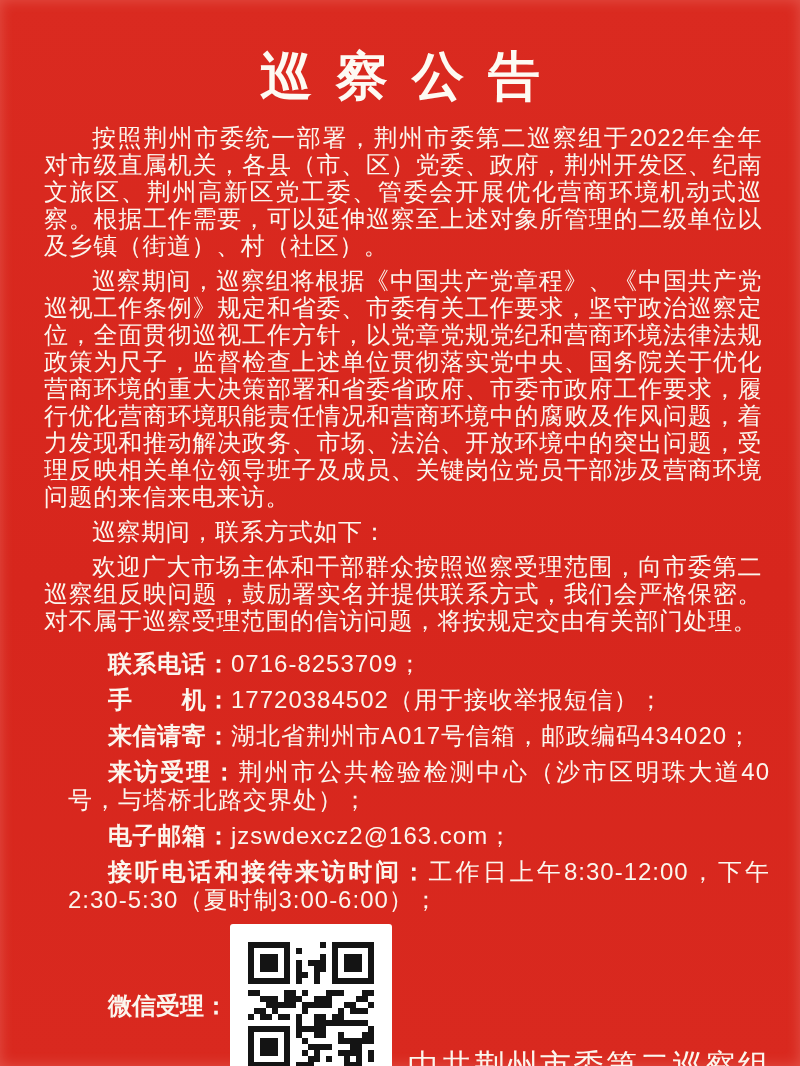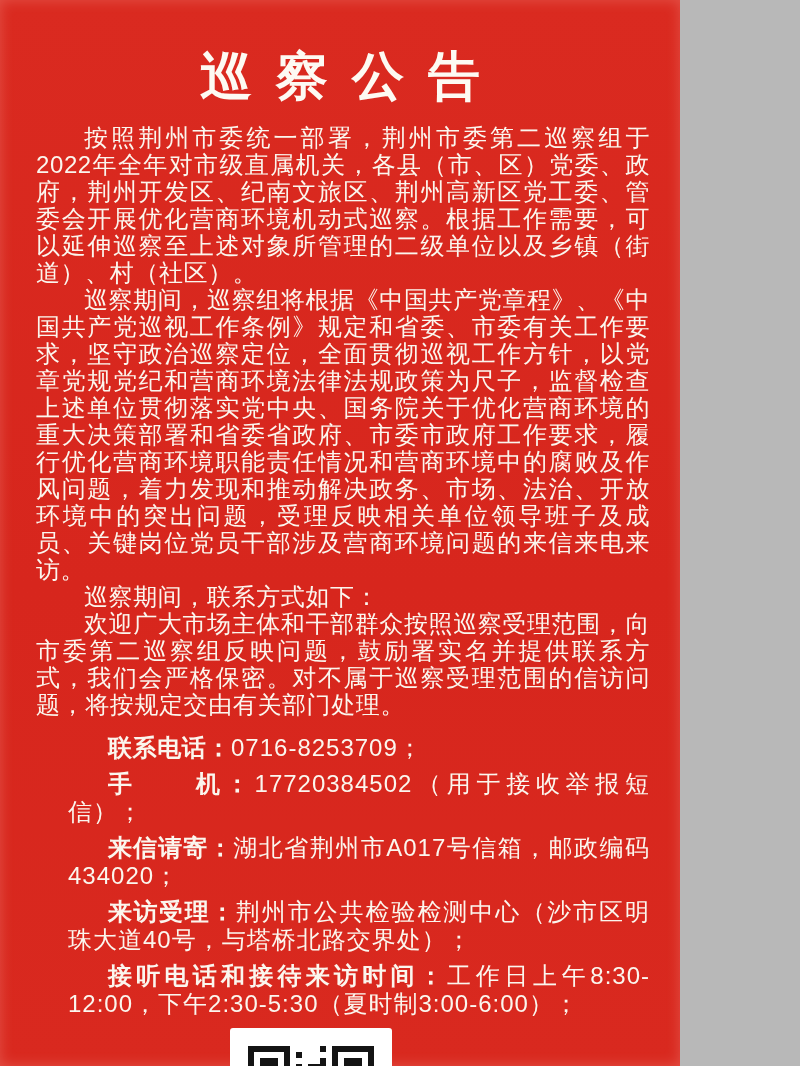"巡察公告" .poster { width: 680px -> 800px }
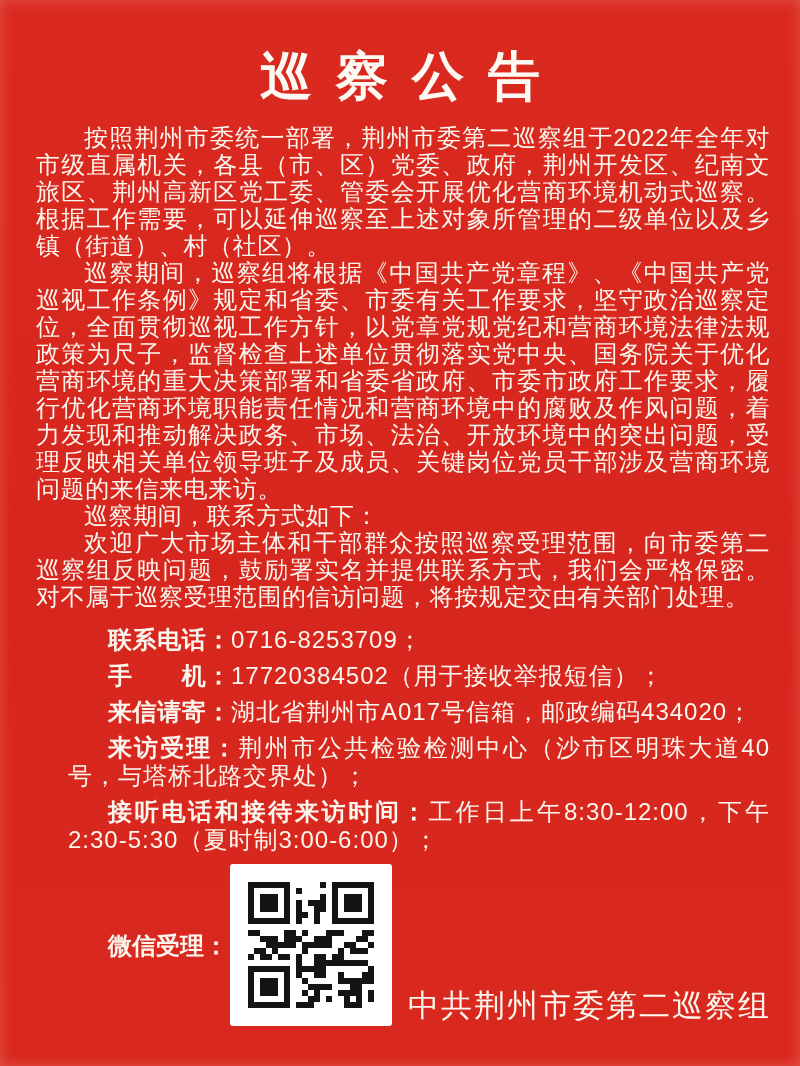"按照荆州市委统一部署，荆州市委第二巡察组于2022年全年对市级直属机关，各县（市" .para { margin: 0 -> 8px }
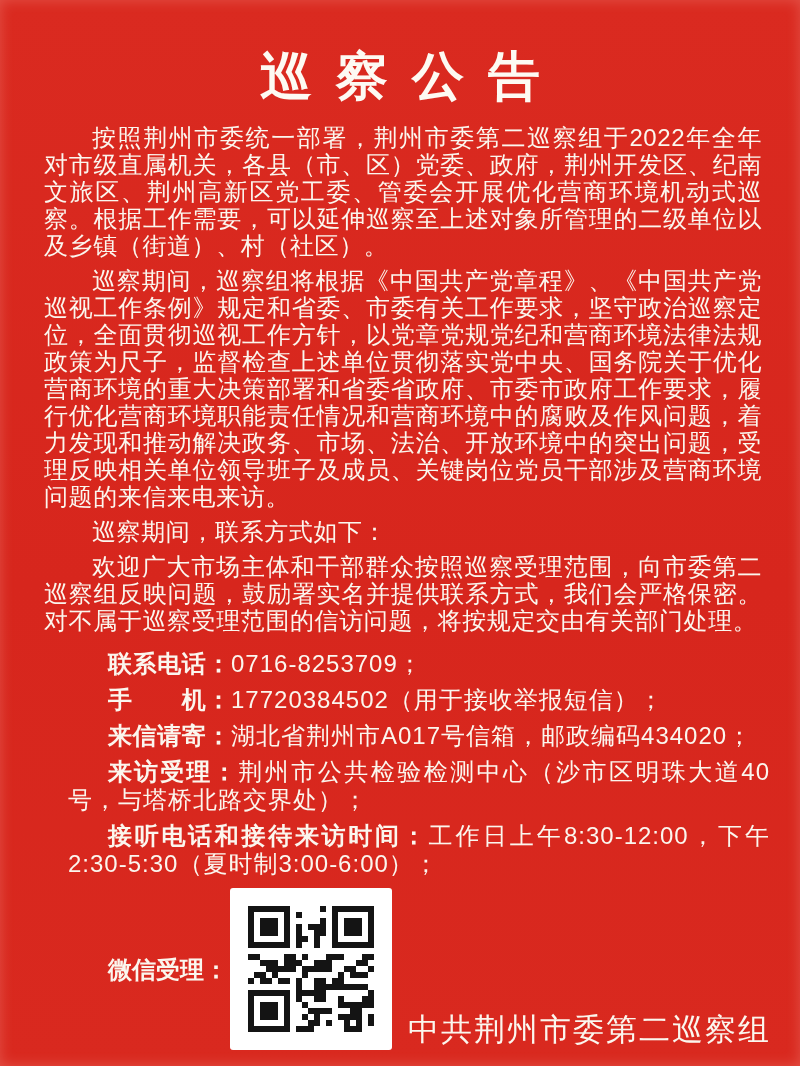"电子邮箱：jzswdexcz2@163.com；" p.contact-item { html: none -> <p><span>电子邮箱：</span><span>jzswdexcz2@163.com；</span></p> }
